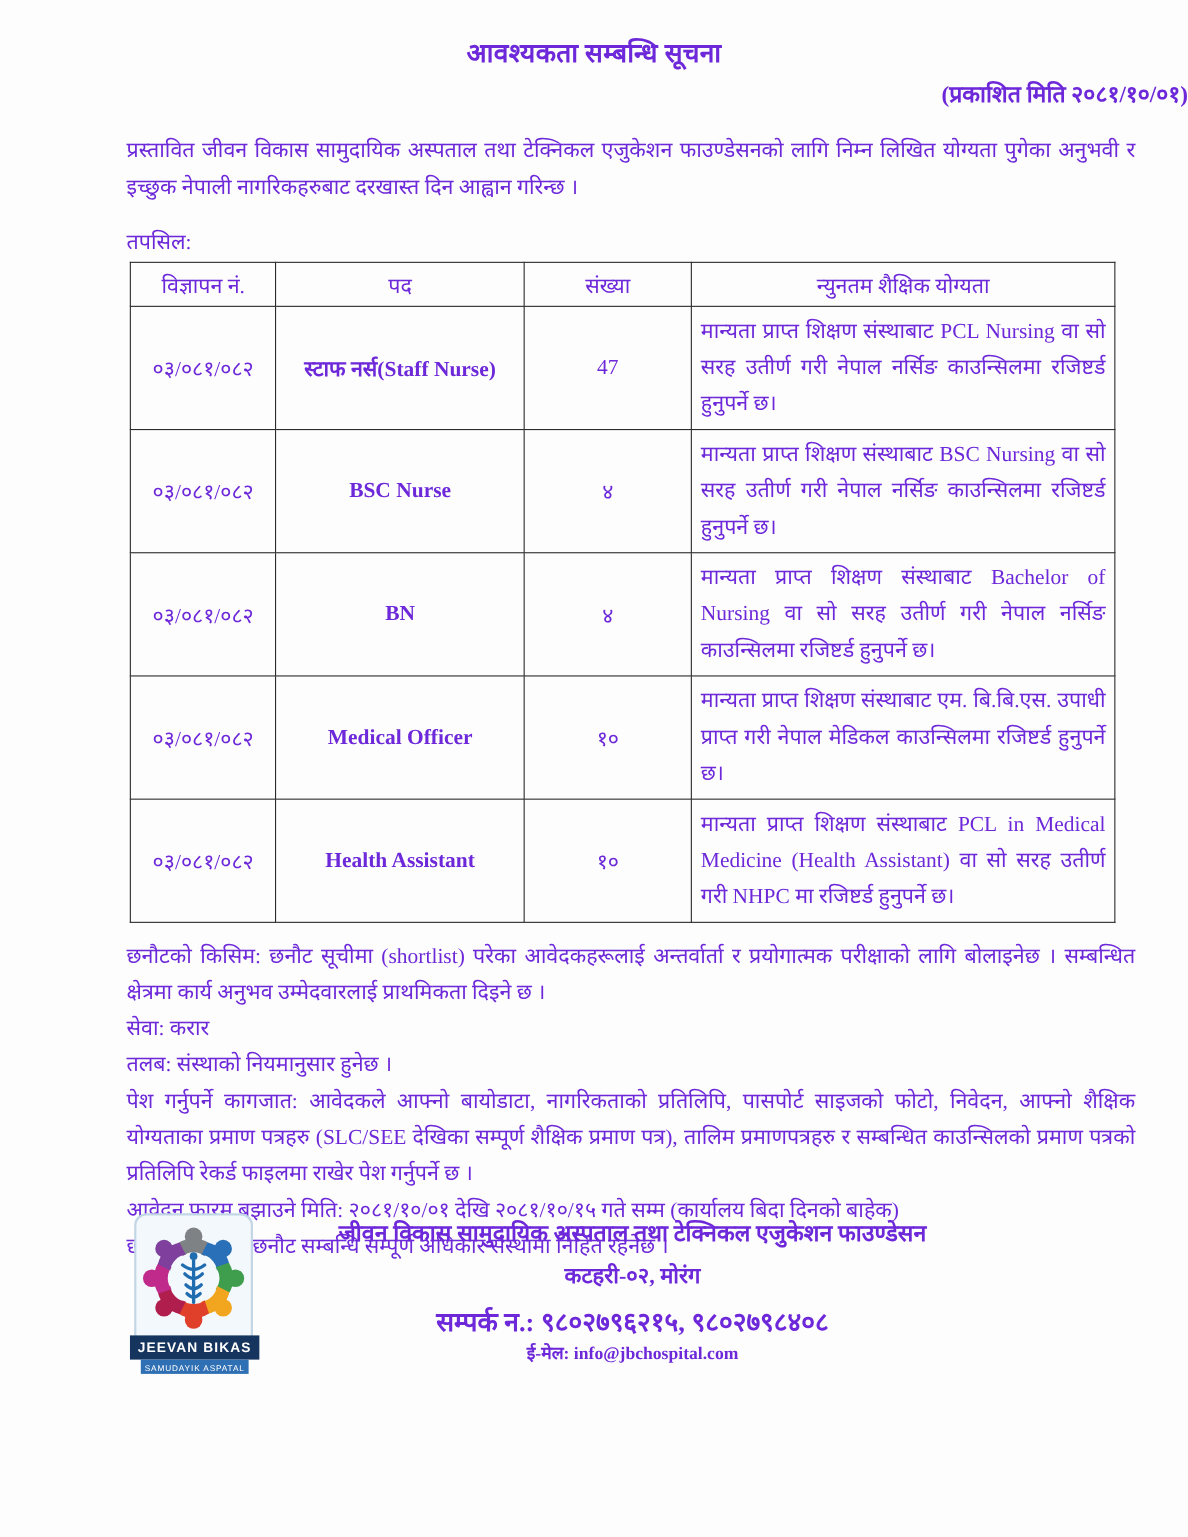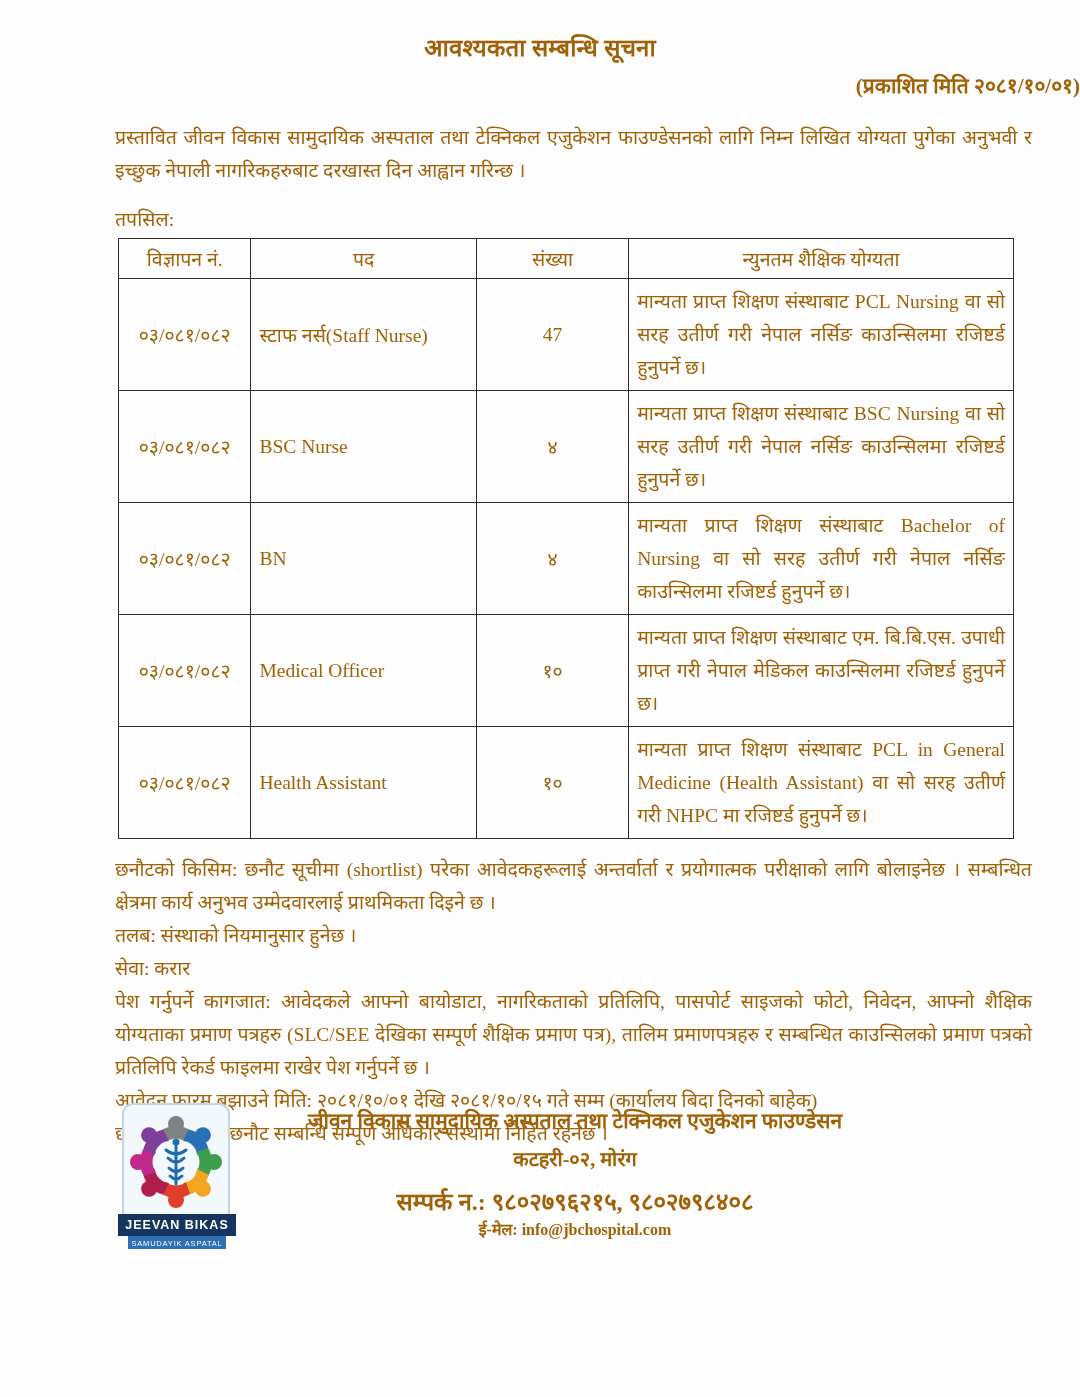"आवश्यकता सम्बन्धि सूचना" .page { color: #a16207 -> #6d28d9 }
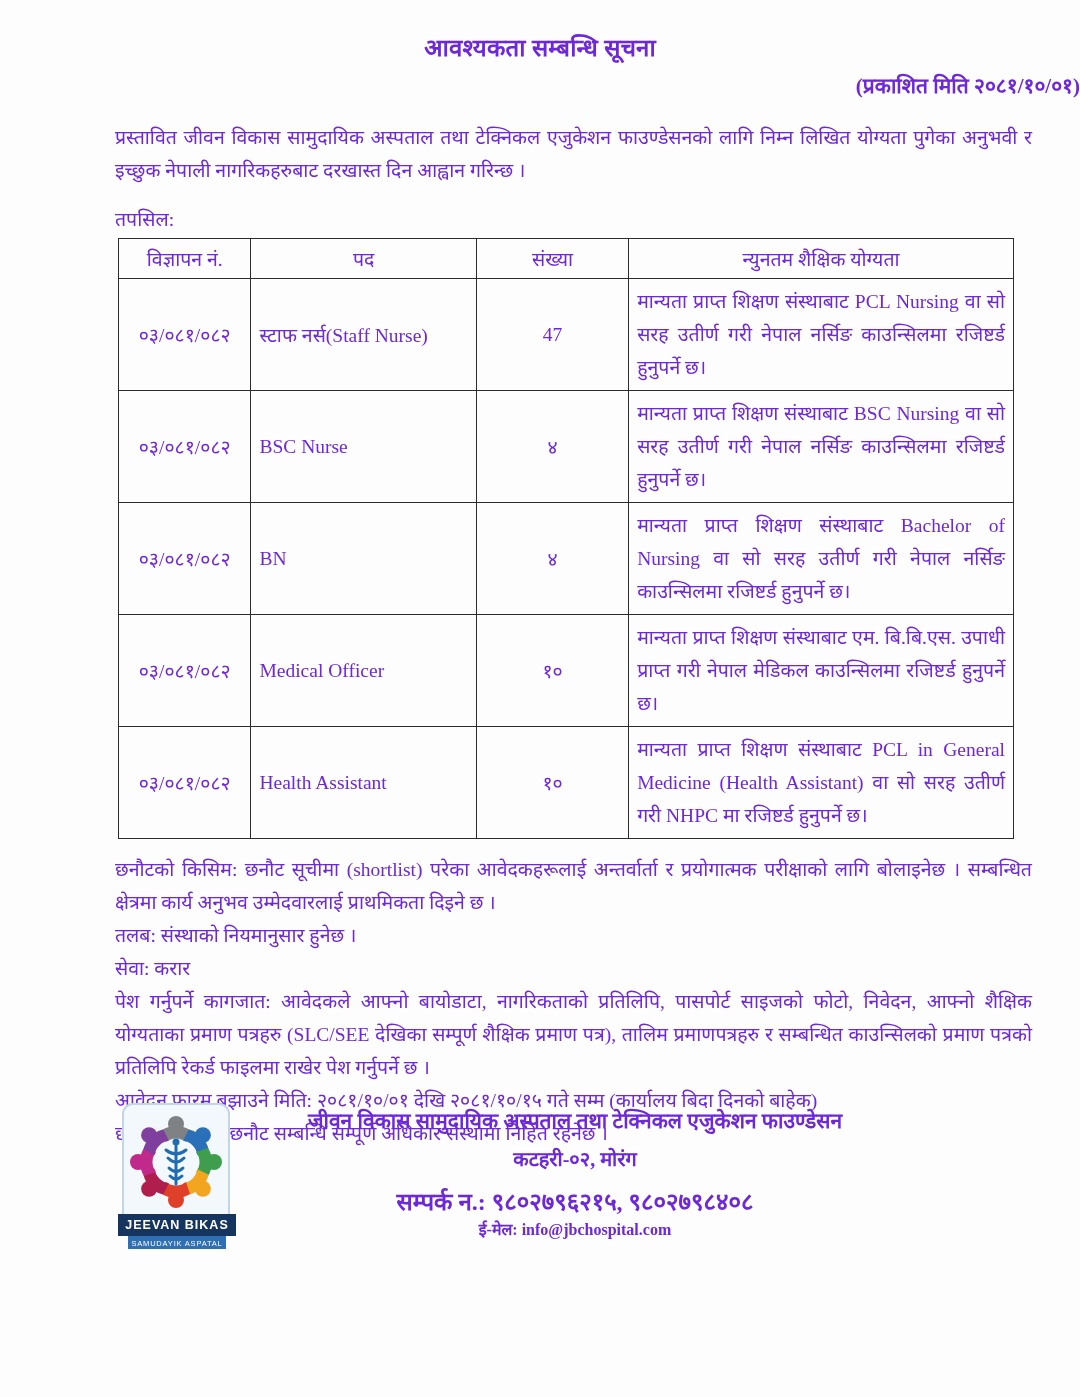"स्टाफ नर्स(Staff Nurse)" td.c-post { font-weight: none -> bold; text-align: left -> center }
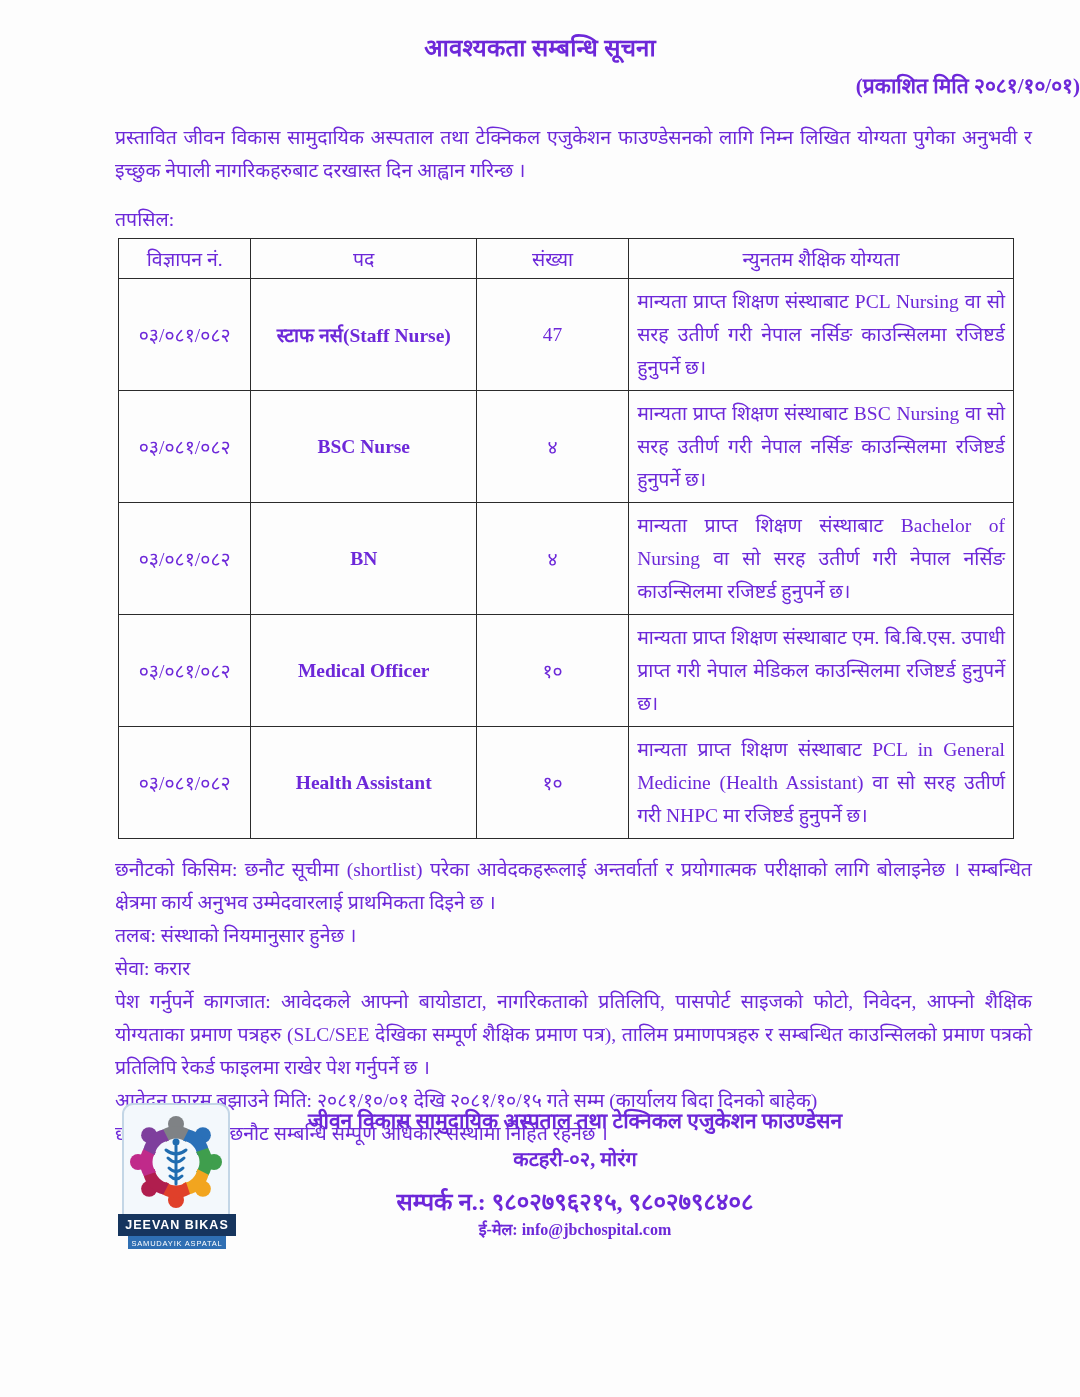"मान्यता प्राप्त शिक्षण संस्थाबाट PCL in" td.c-qual { text: General -> Medical }
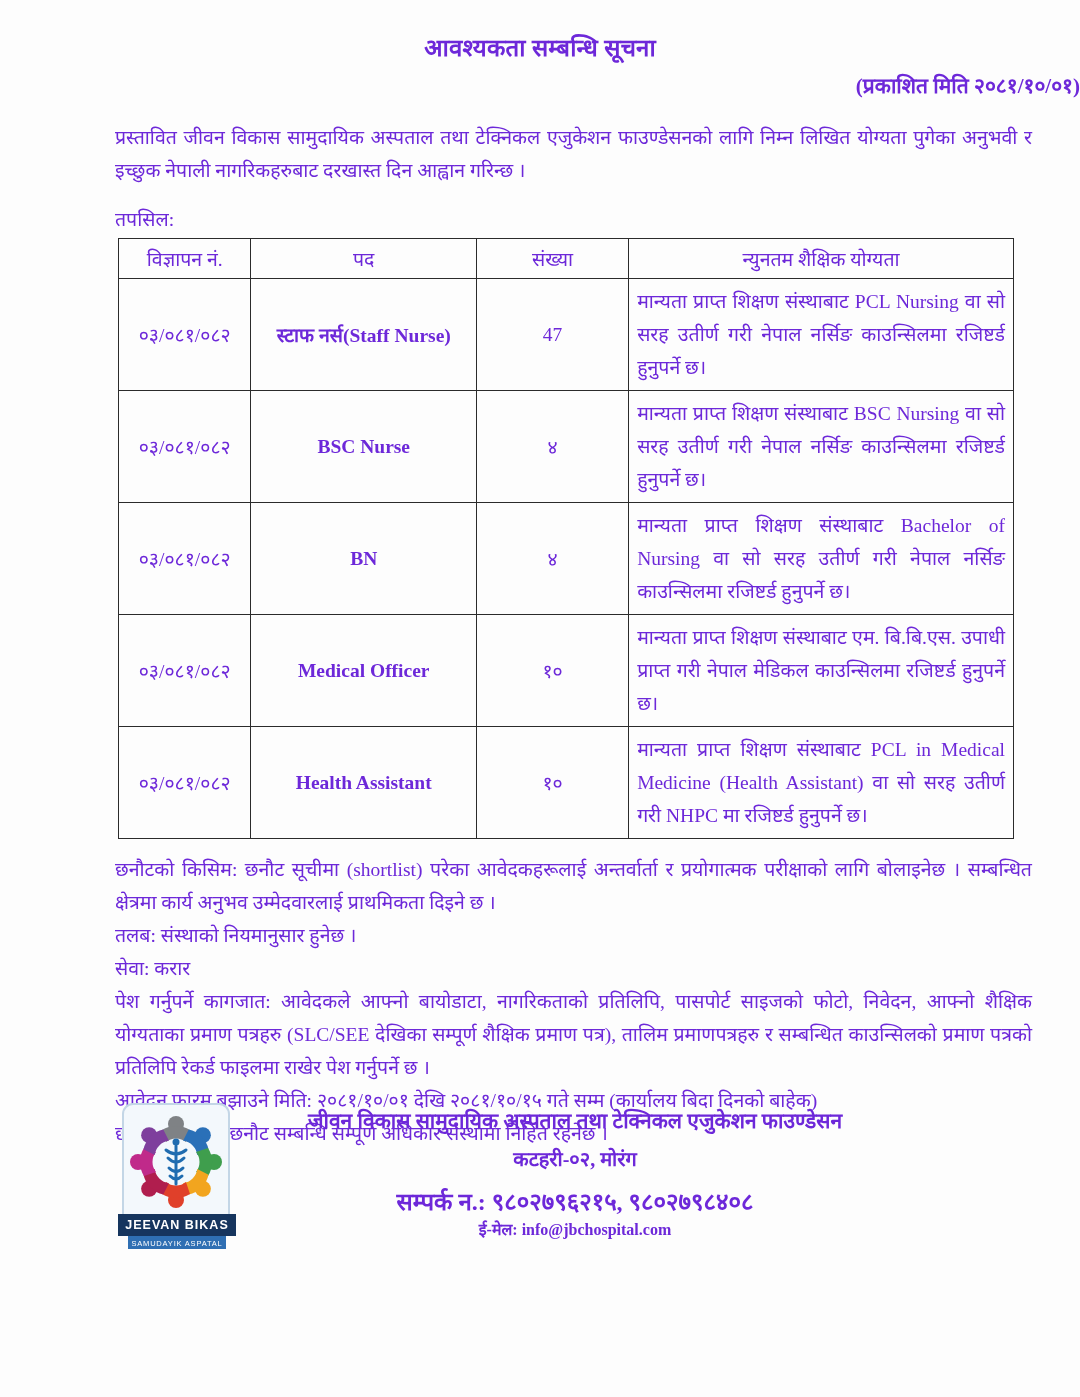"तलब: संस्थाको नियमानुसार हुनेछ ।" div.note-line { order: before "सेवा: करार" -> after "सेवा: करार" }
